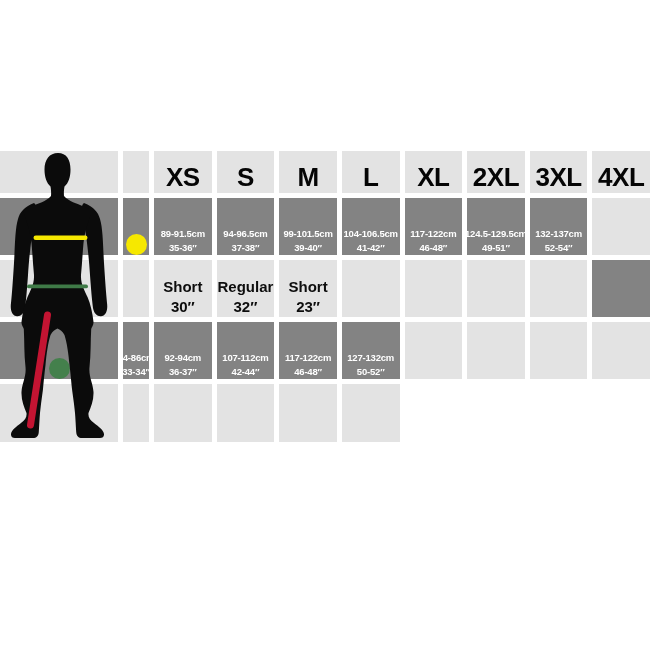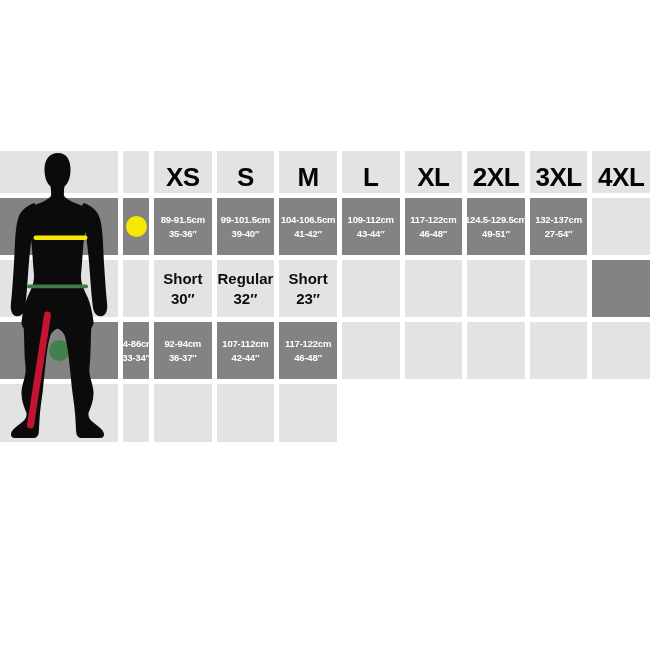"89-91.5cm" .cell { justify-content: center -> flex-end }
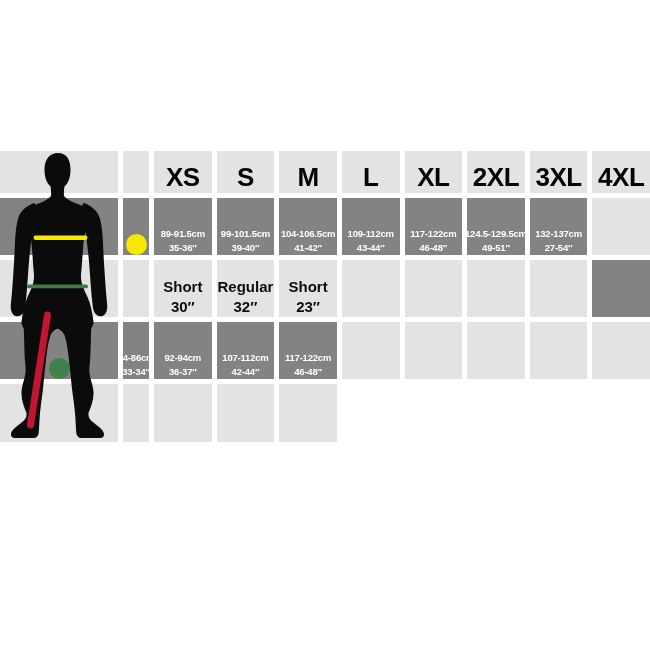"94-96.5cm" div.cell { html: none -> <div> <div>94-96.5cm</div> <div>37-38″</div> </div> }
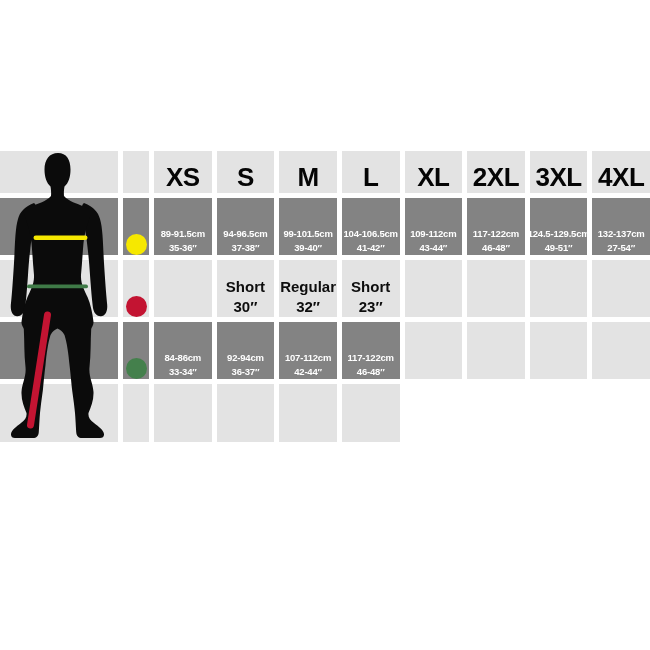"109-112cm" div.cell { html: <div> <div>109-112cm</div> <div>43-44″</div> </div> -> none }
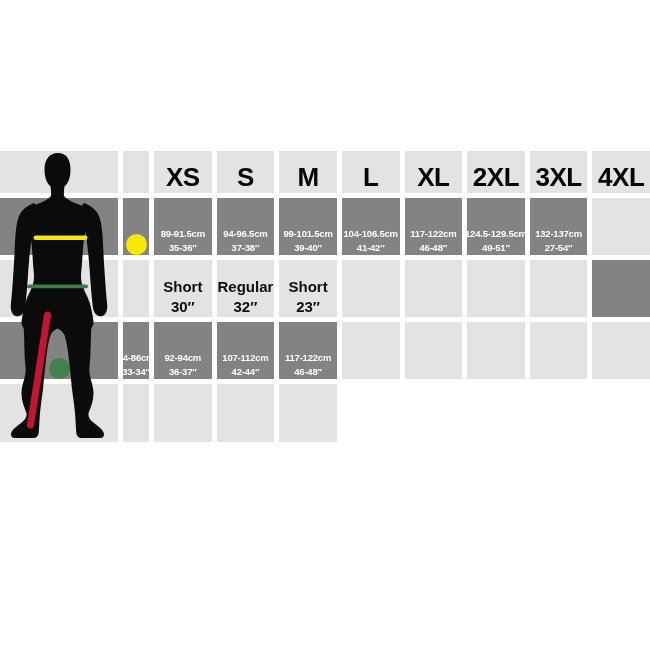"27-54″" div { text: 27-54 -> 52-54 }
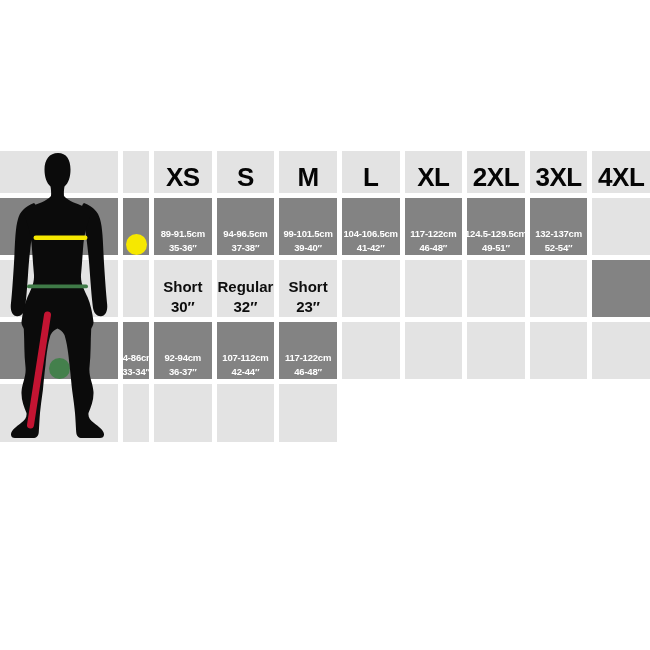"127-132cm" div.cell { html: none -> <div> <div>127-132cm</div> <div>50-52″</div> </div> }
